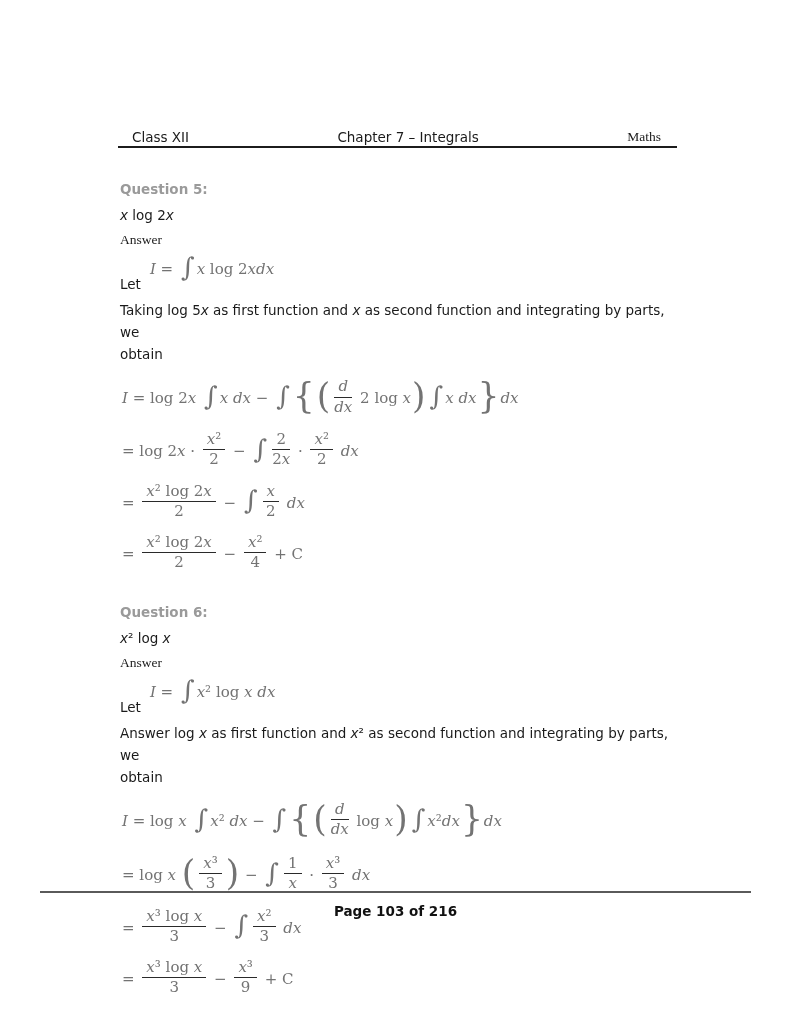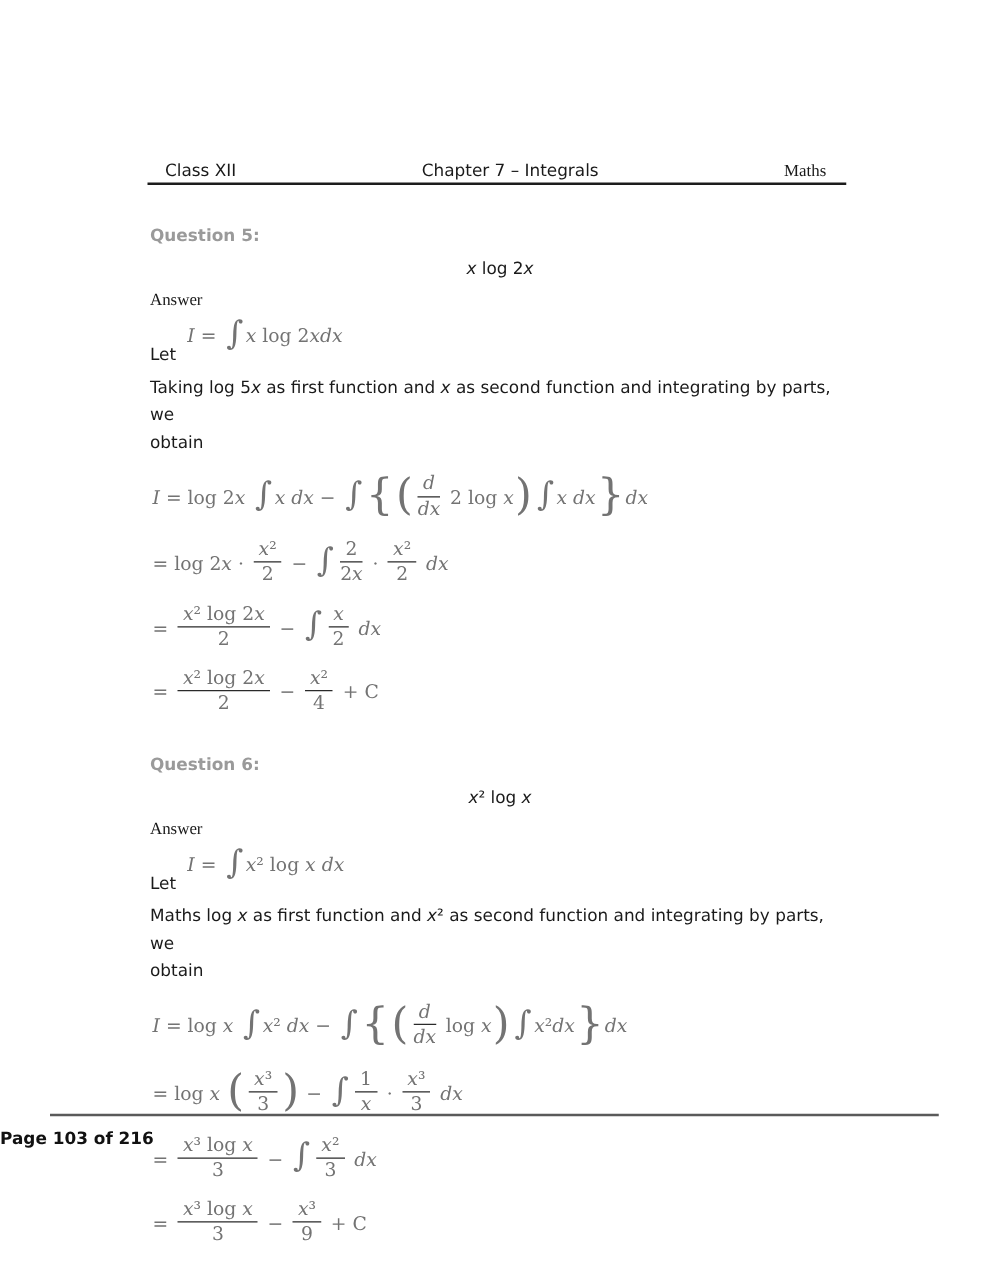"x log 2x" .expr-sans { text-align: center -> none }
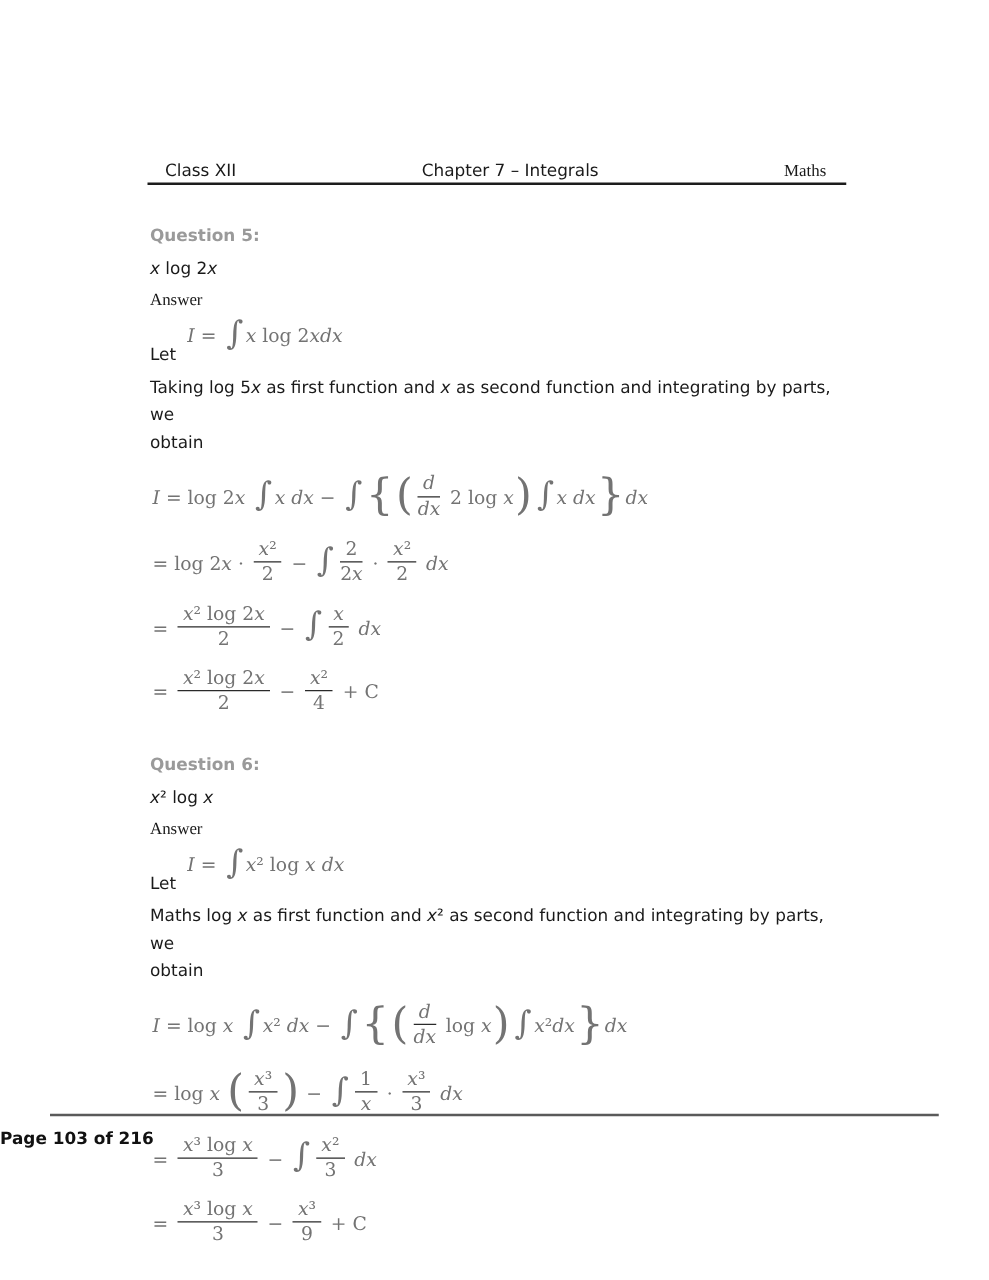"Maths log" span.rm { text: Maths -> Answer }
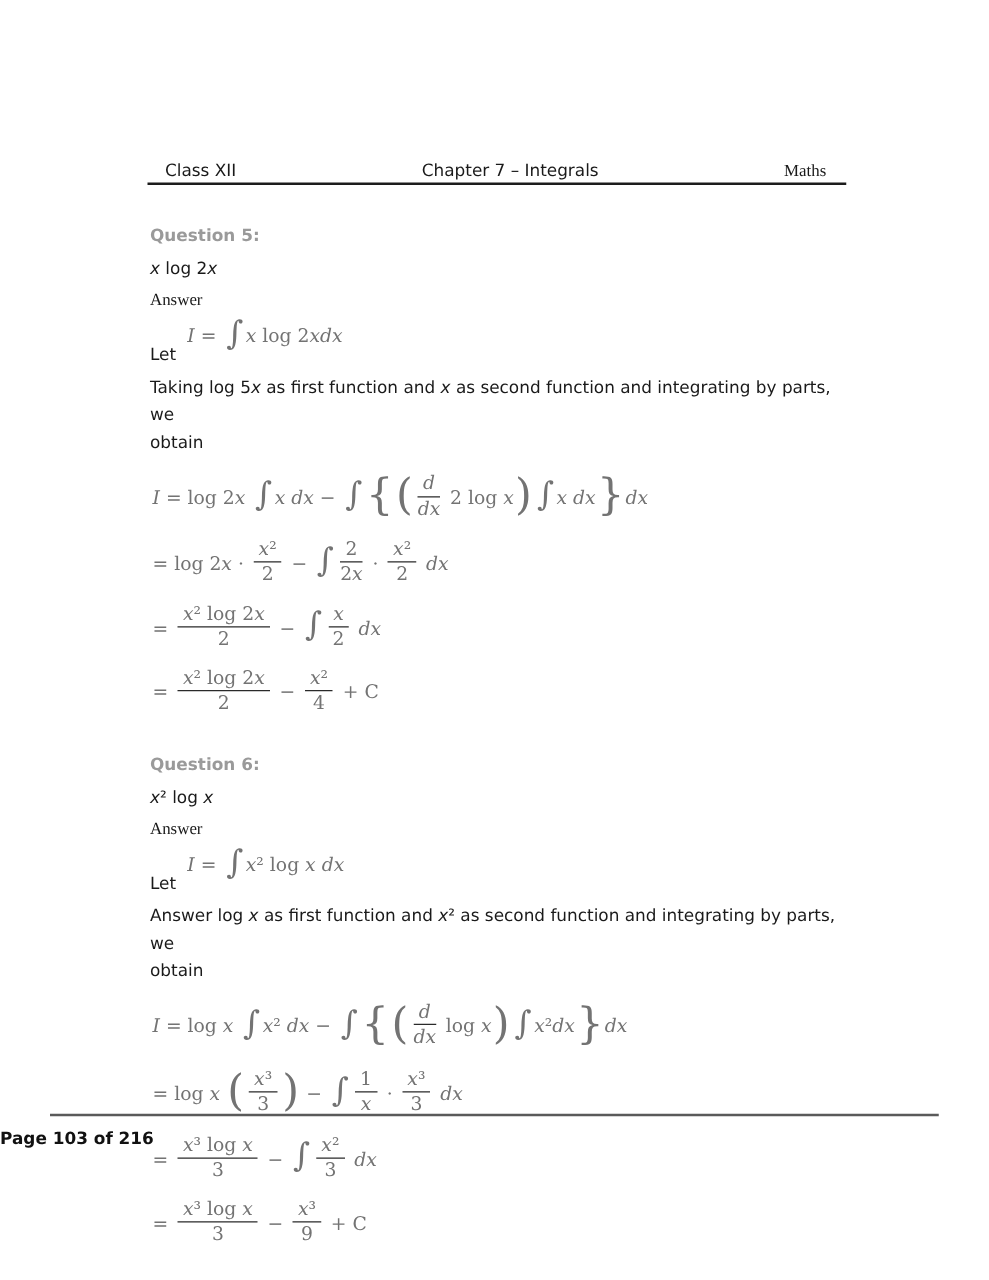"Page 103 of 216" .footer-text { text-align: none -> center }
